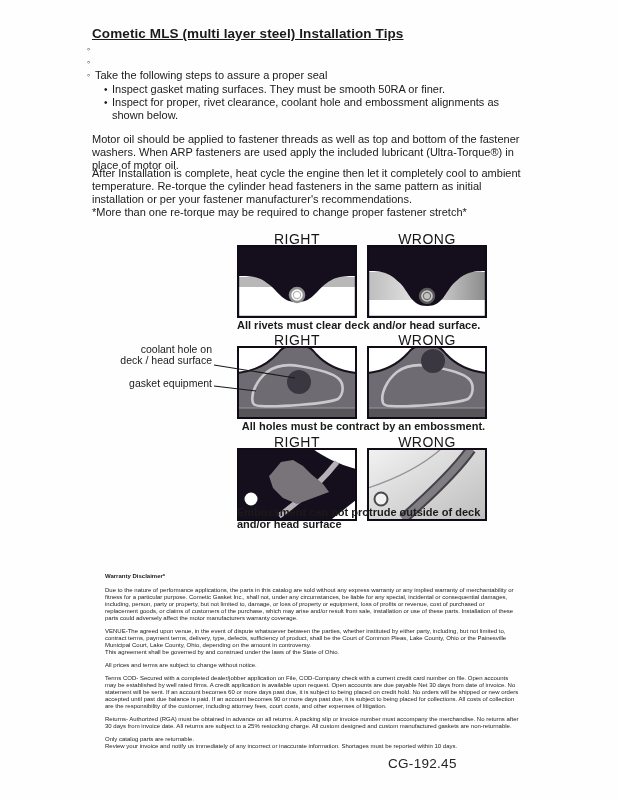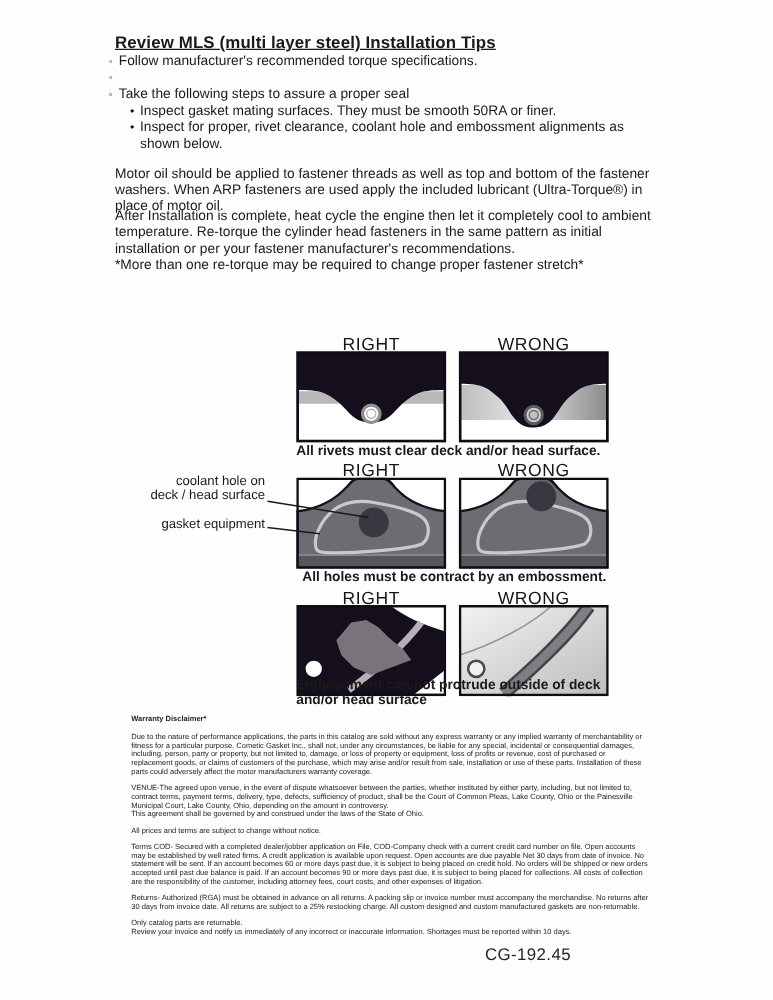"Review MLS (multi layer steel)" div.abs { text: Review -> Cometic }
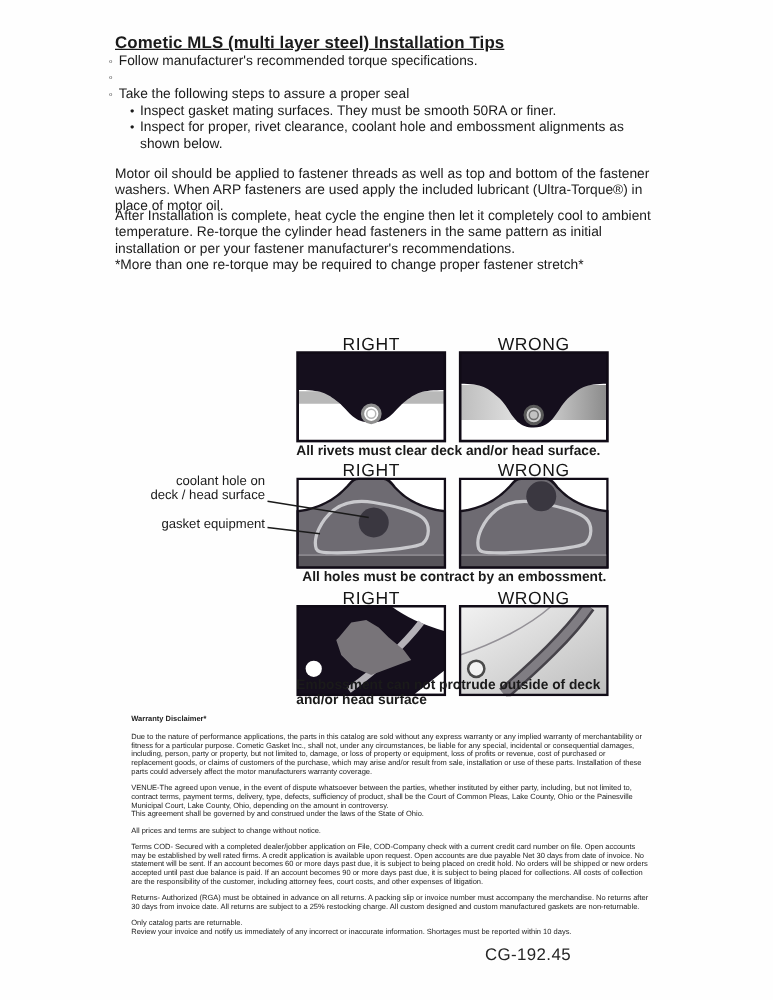"Follow manufacturer's recommended torque" span { html: <span>Follow manufacturer's recommended torque specifications.</span> -> none }
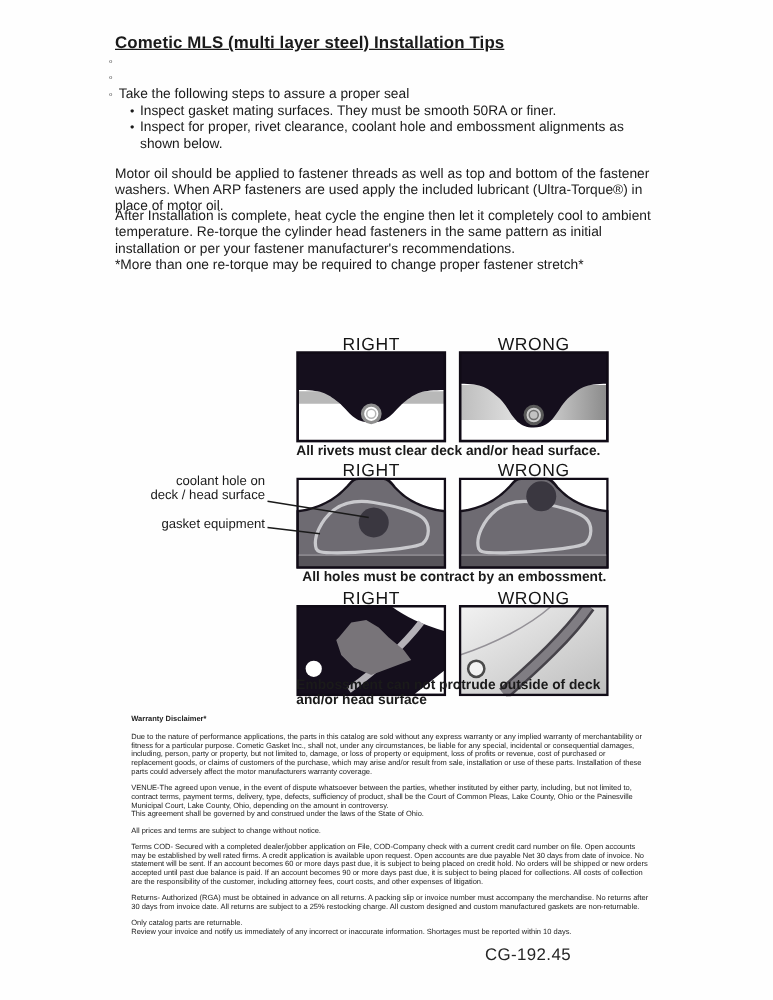"RIGHT" .figures { margin-top: 36px -> none }
